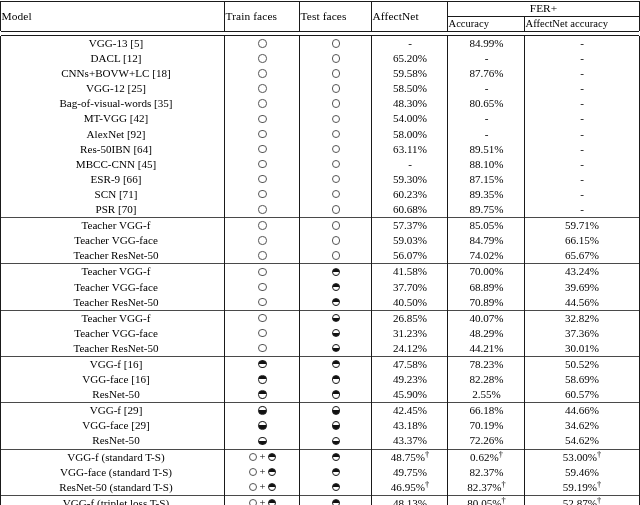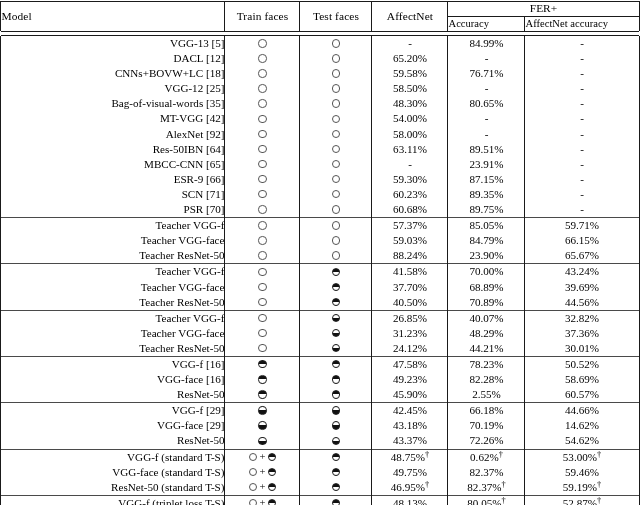"Train faces" th.hd { text-align: center -> left }
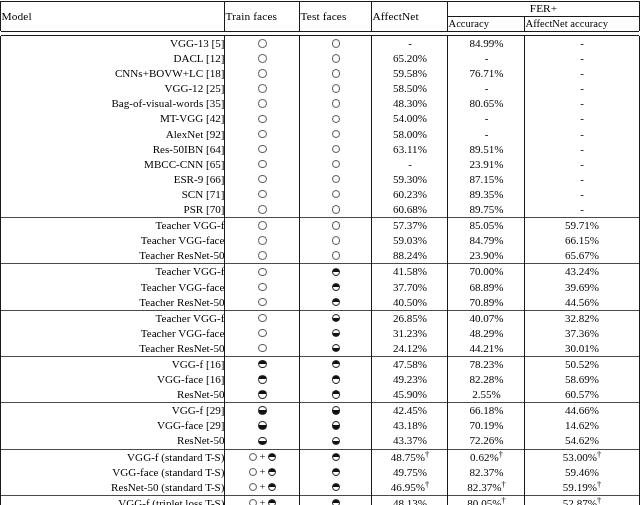"VGG-13 [5]" td.model { text-align: right -> center }
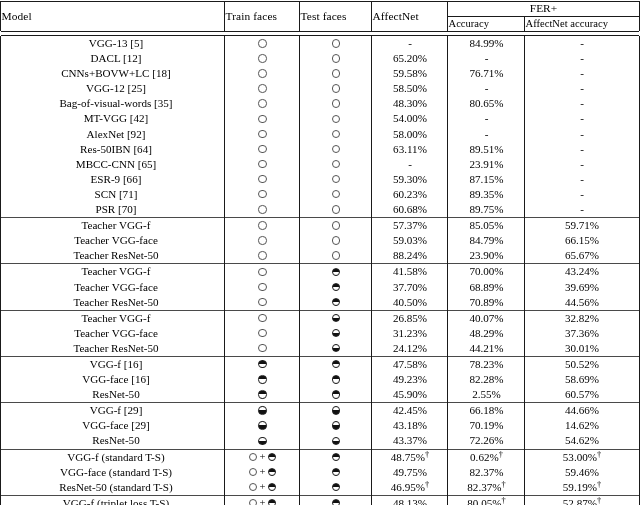"76.71%" span { text: 76.71% -> 87.76% }
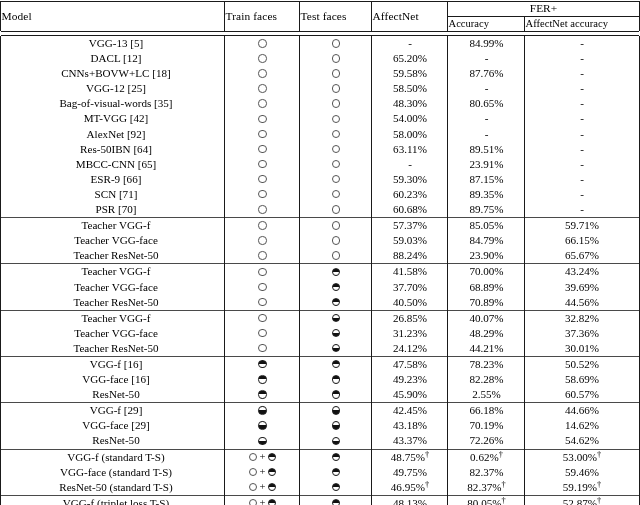"MBCC-CNN [65]" span { text: 65 -> 45 }
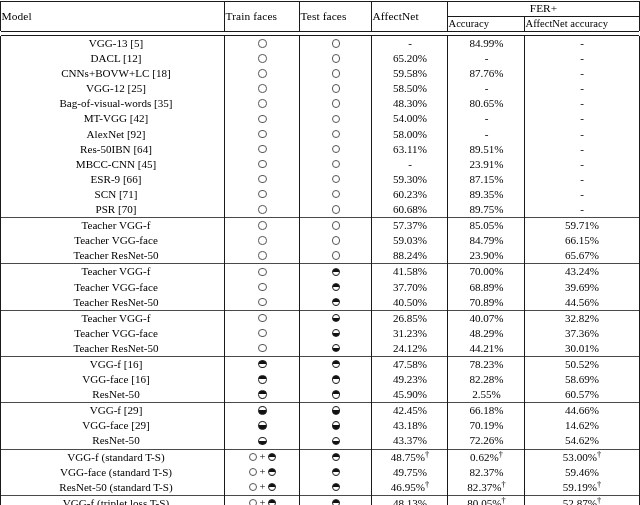"23.91%" span { text: 23.91% -> 88.10% }
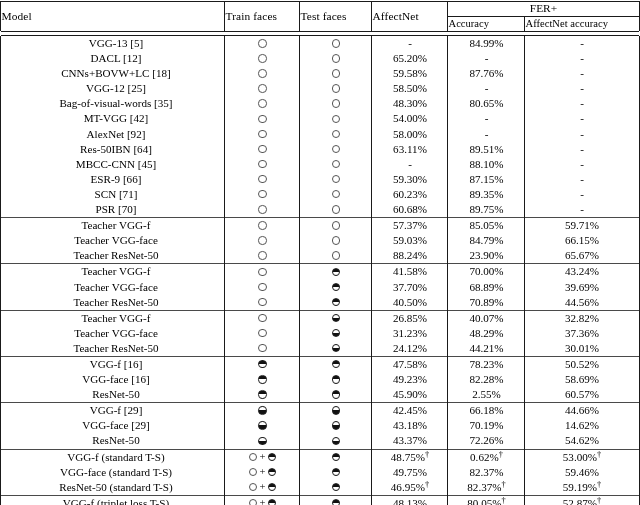"88.24%" span { text: 88.24% -> 56.07% }
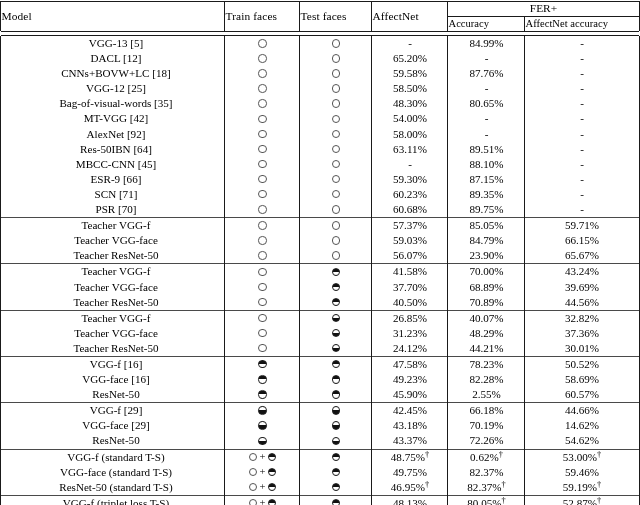"23.90%" span { text: 23.90% -> 74.02% }
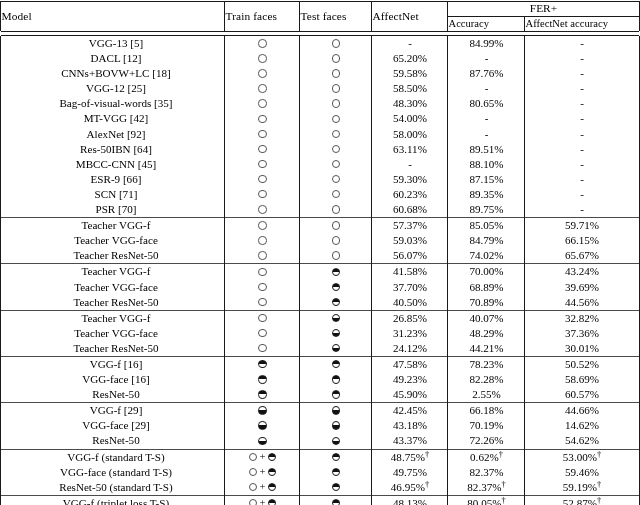"14.62%" span { text: 14.62% -> 34.62% }
